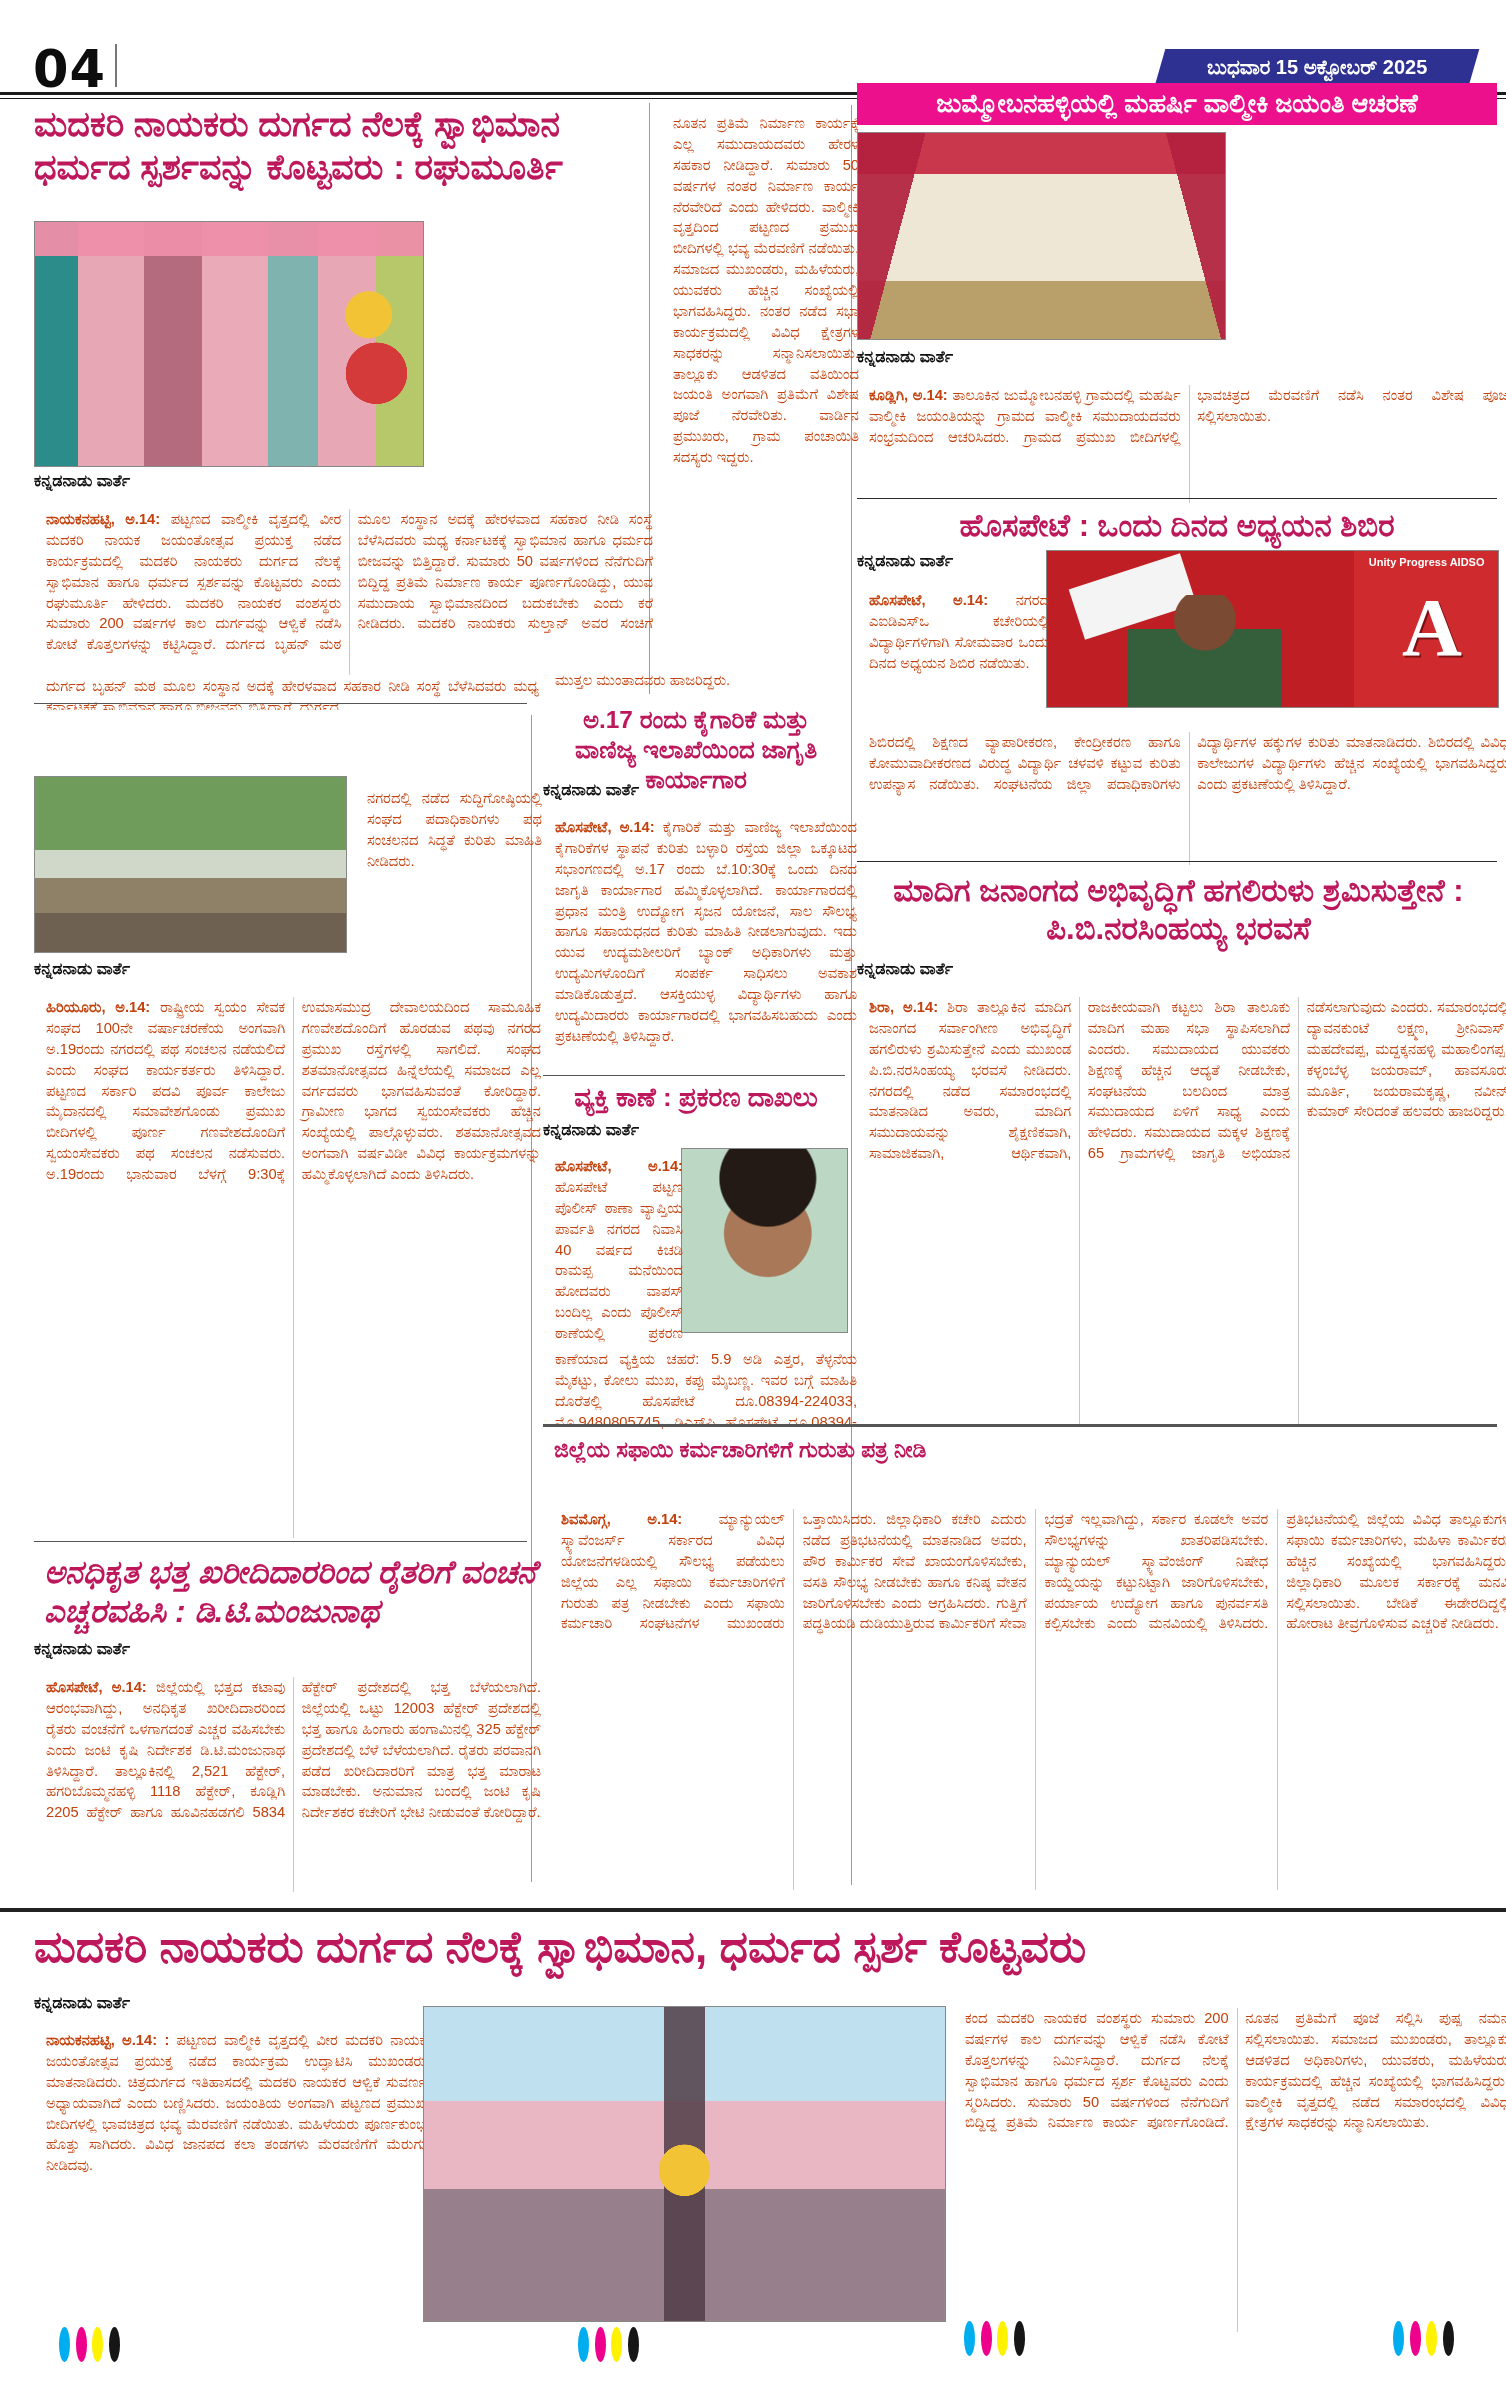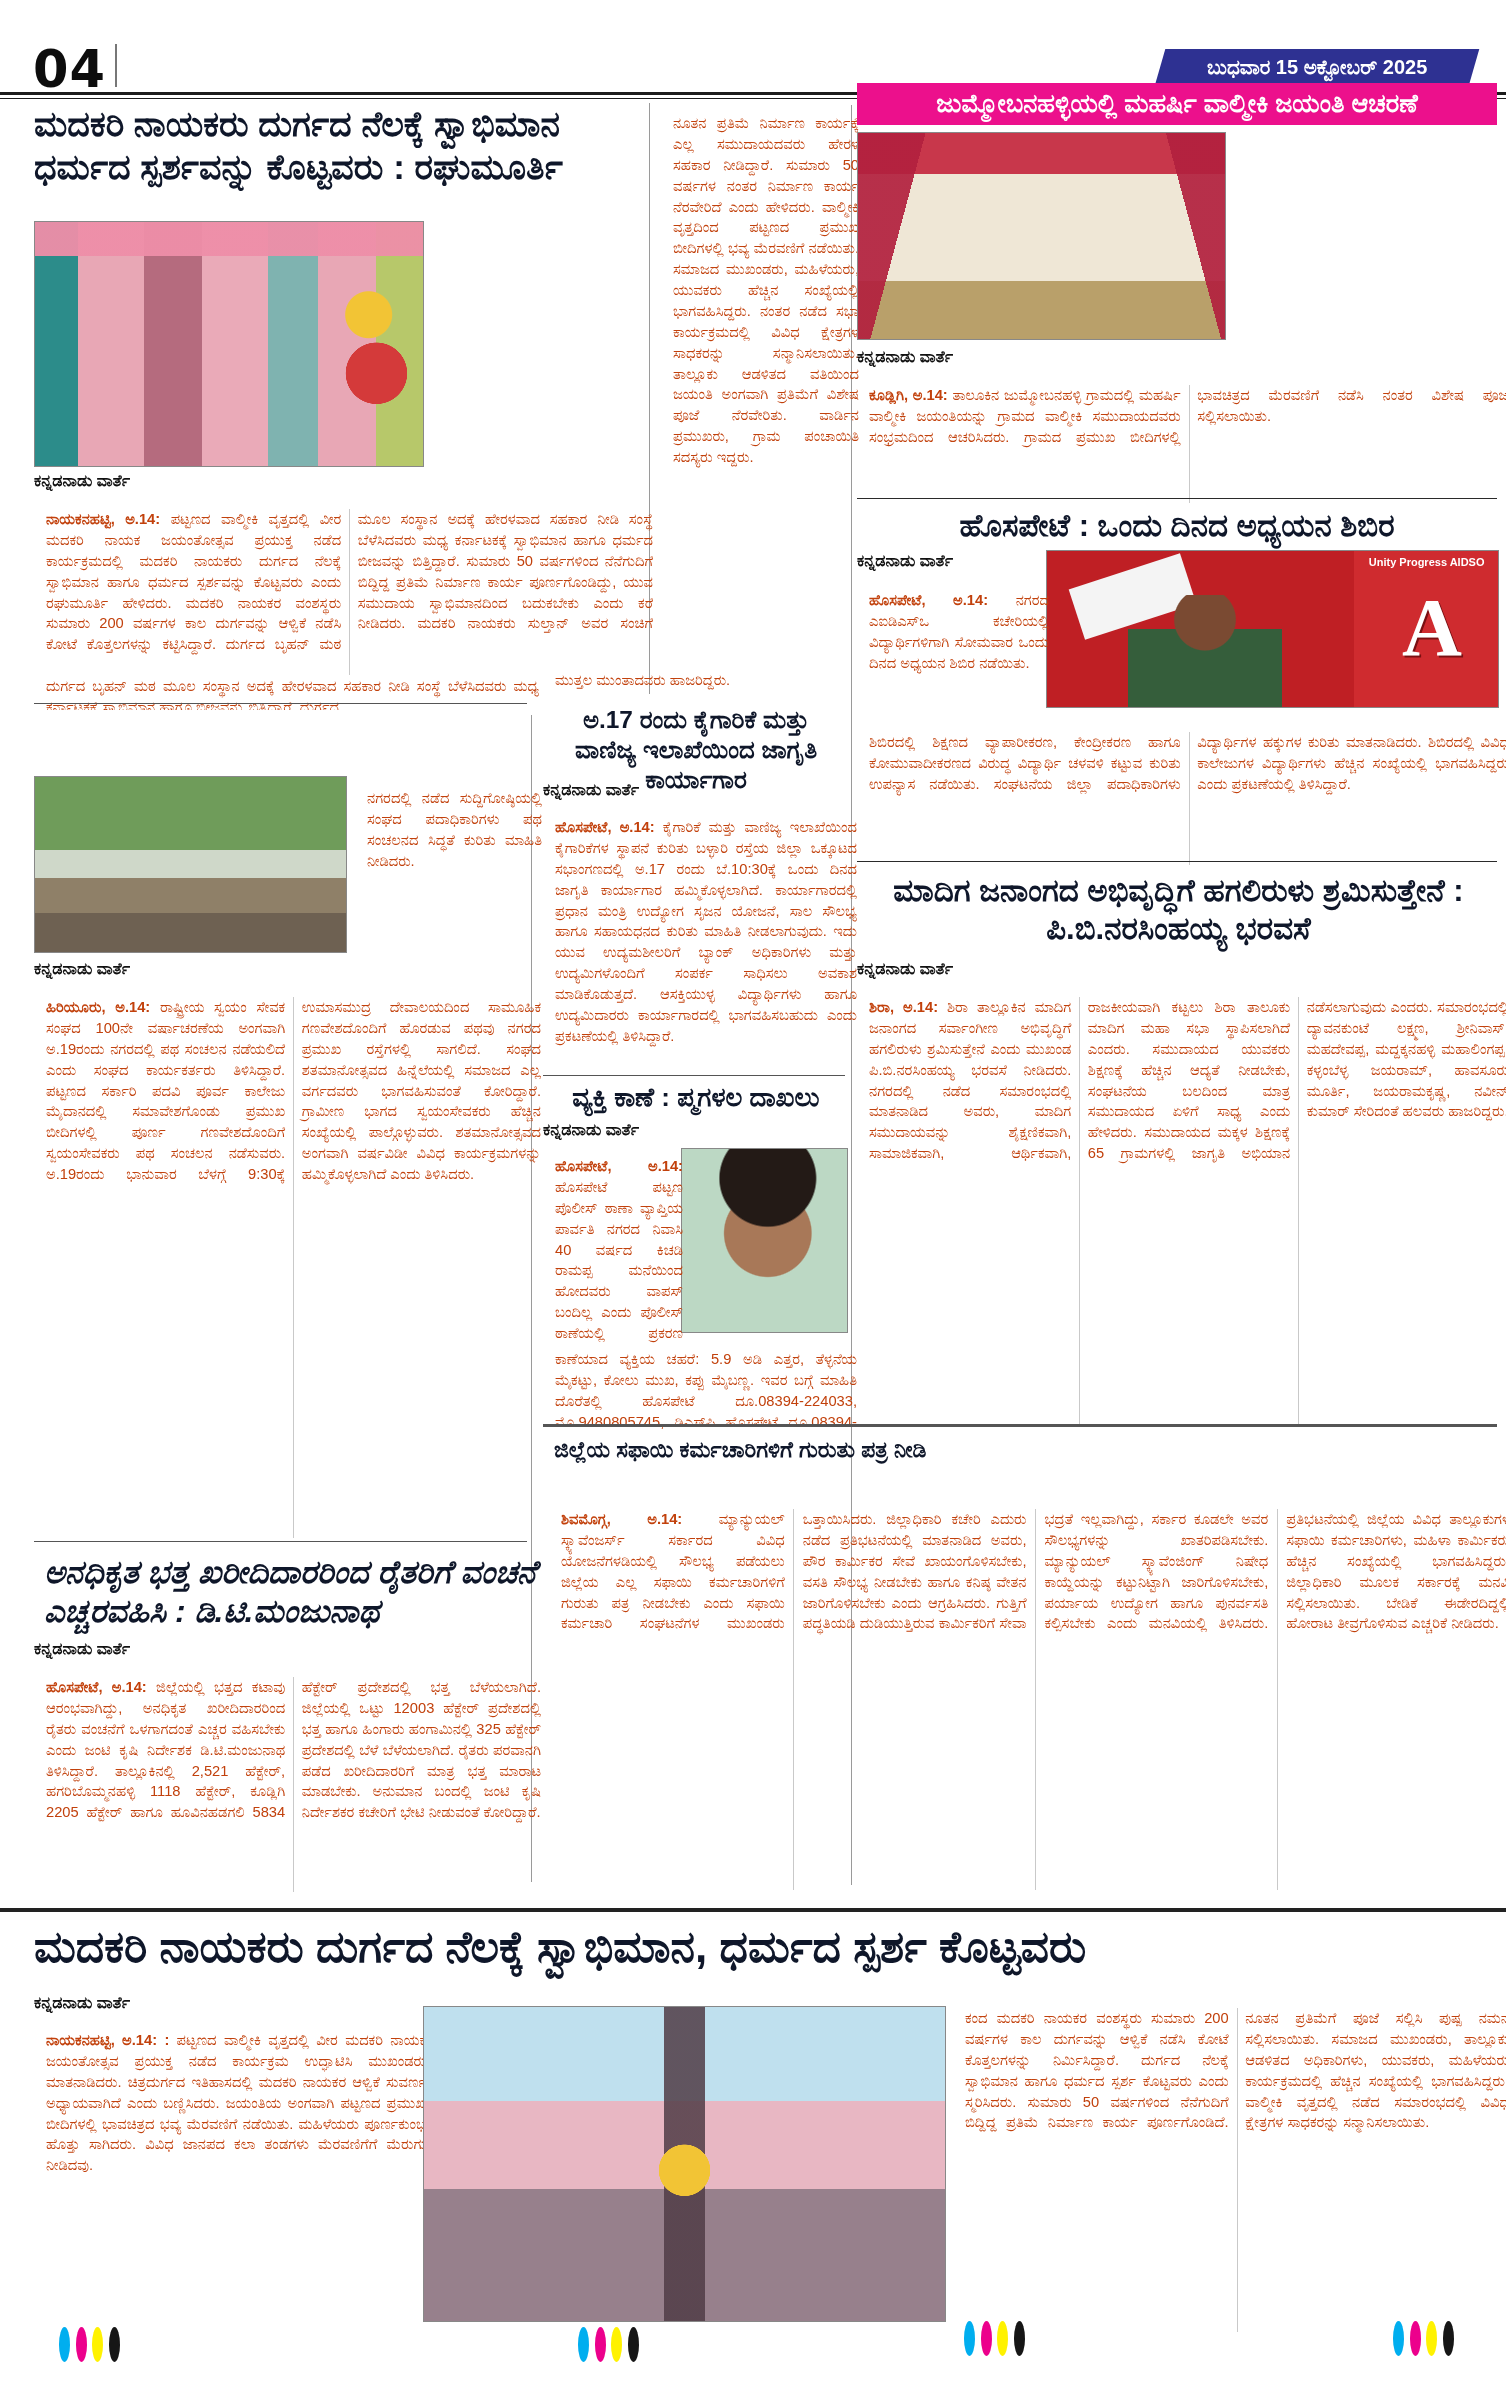"ಮದಕರಿ ನಾಯಕರು ದುರ್ಗದ ನೆಲಕ್ಕೆ ಸ್ವಾಭಿಮಾನ" .hl { color: #0f172a -> #be185d }
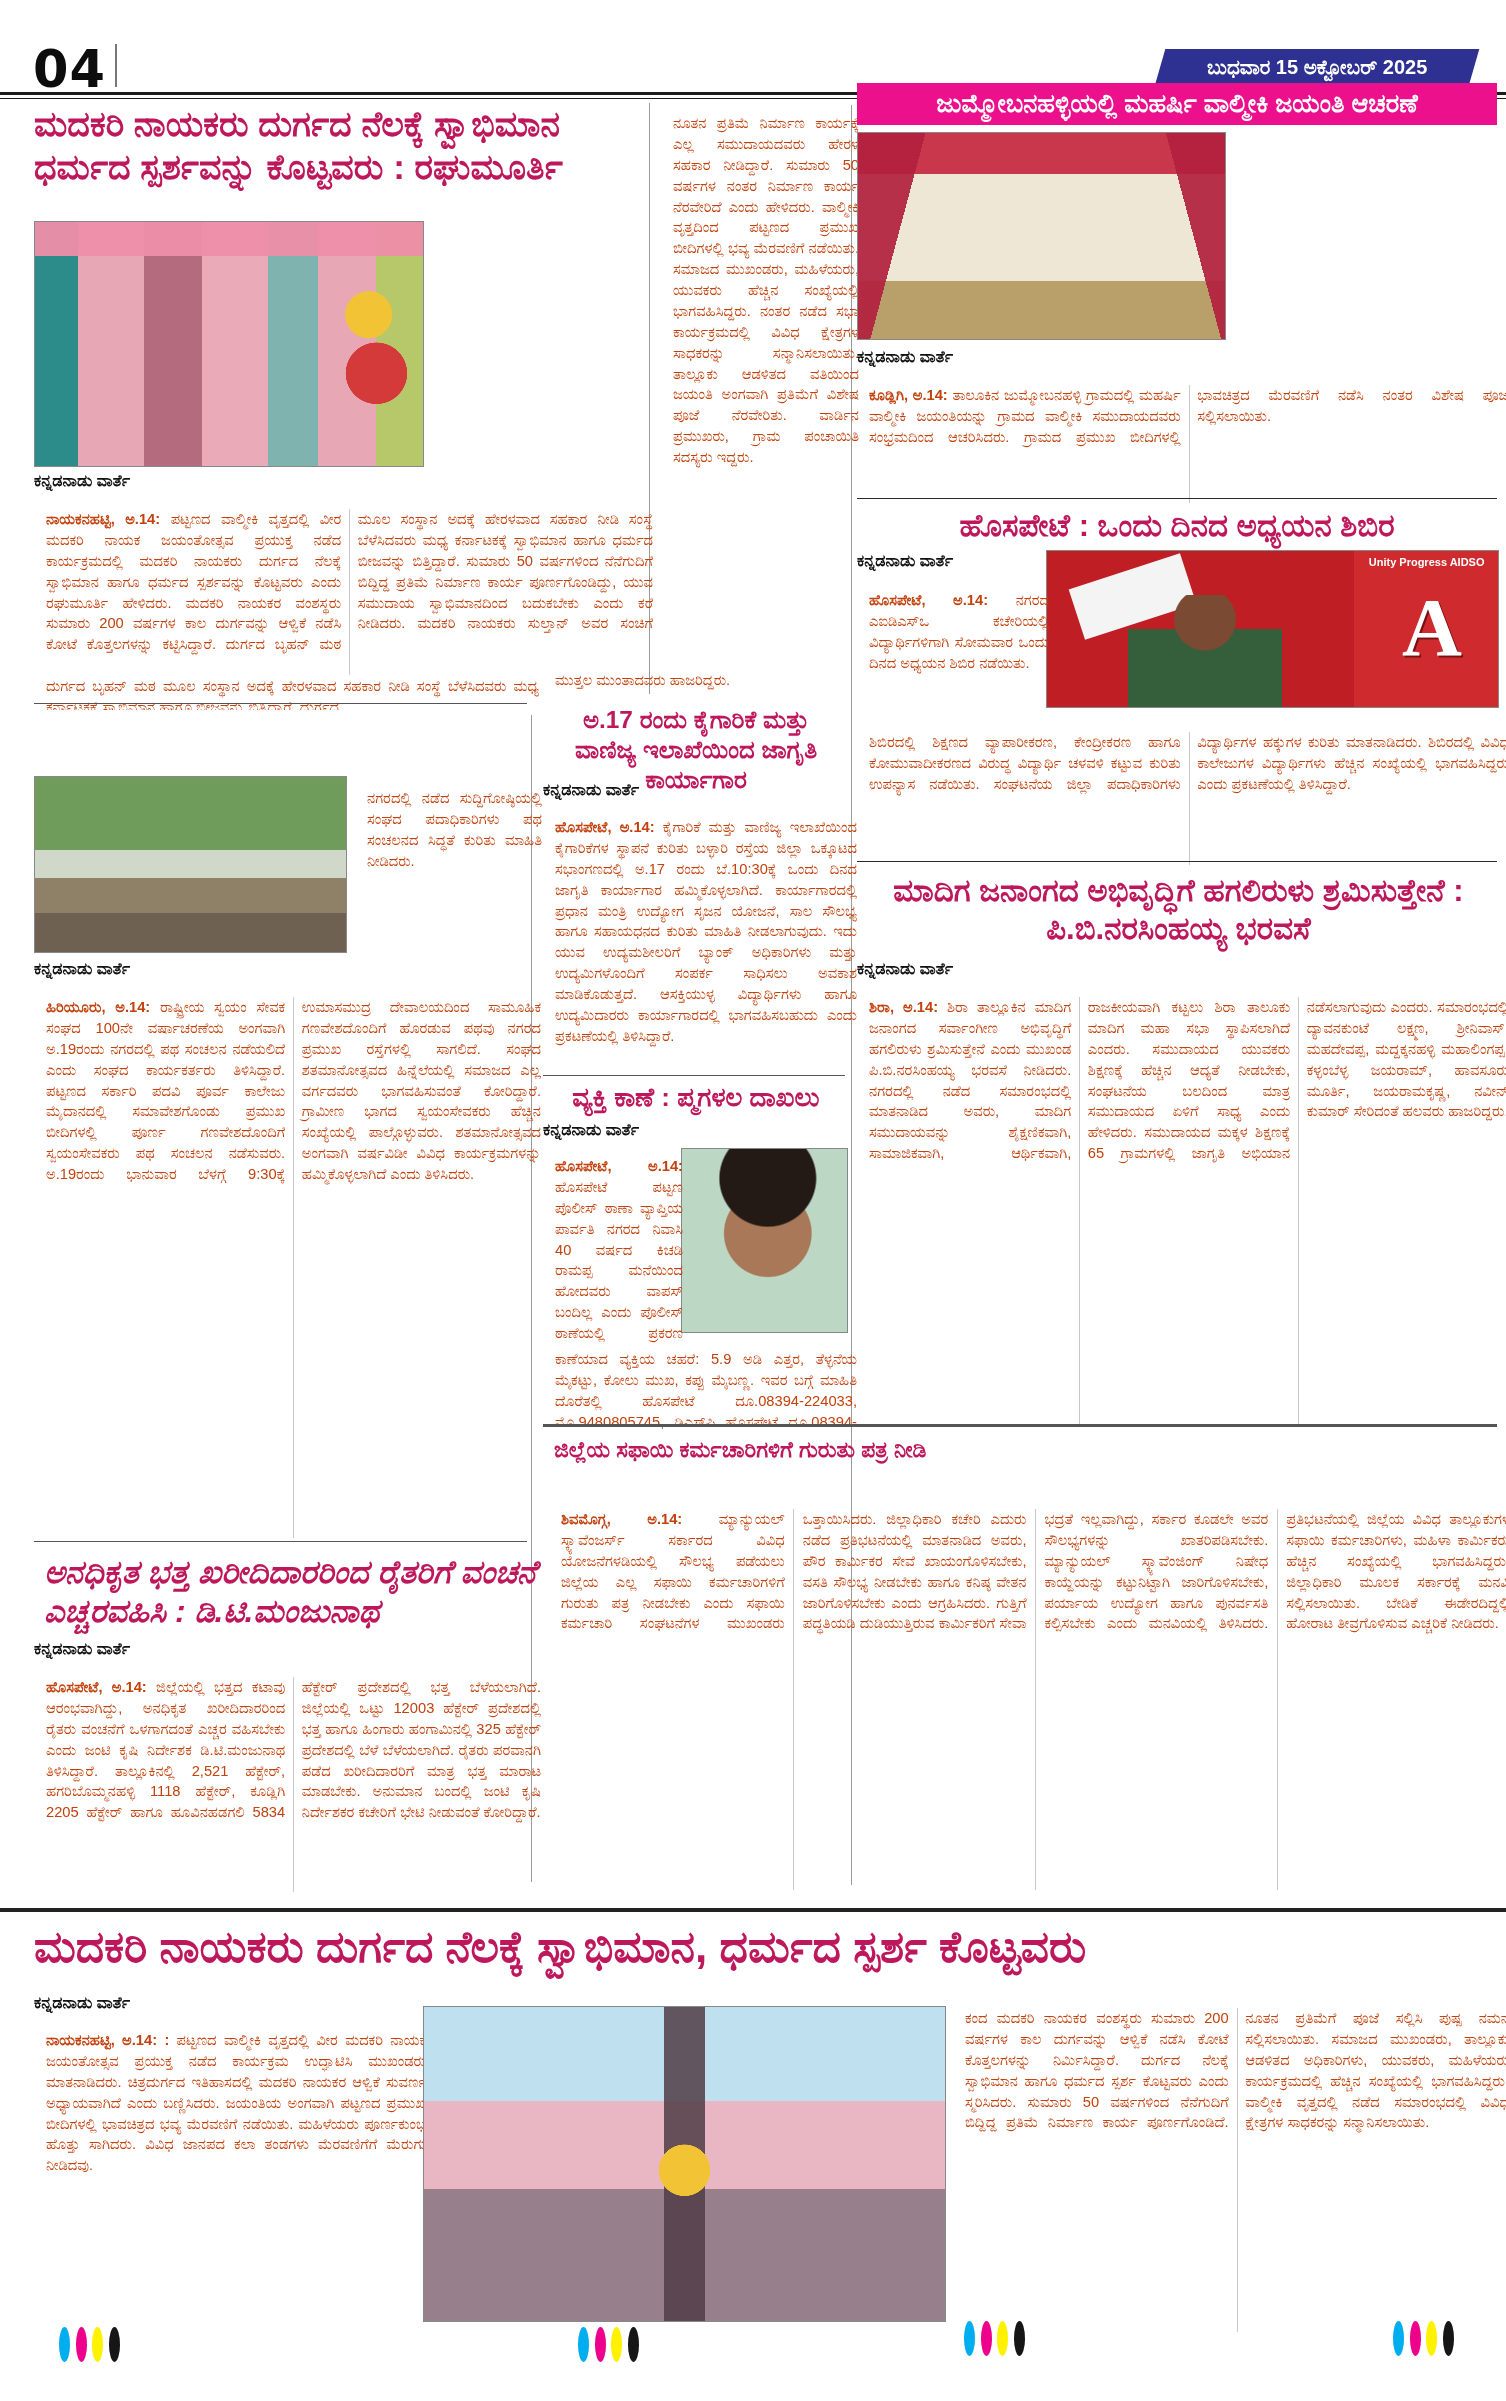"ವ್ಯಕ್ತಿ ಕಾಣೆ : ಪ್ಮಗಳಲ ದಾಖಲು" div.hl { text: ಪ್ಮಗಳಲ -> ಪ್ರಕರಣ }
